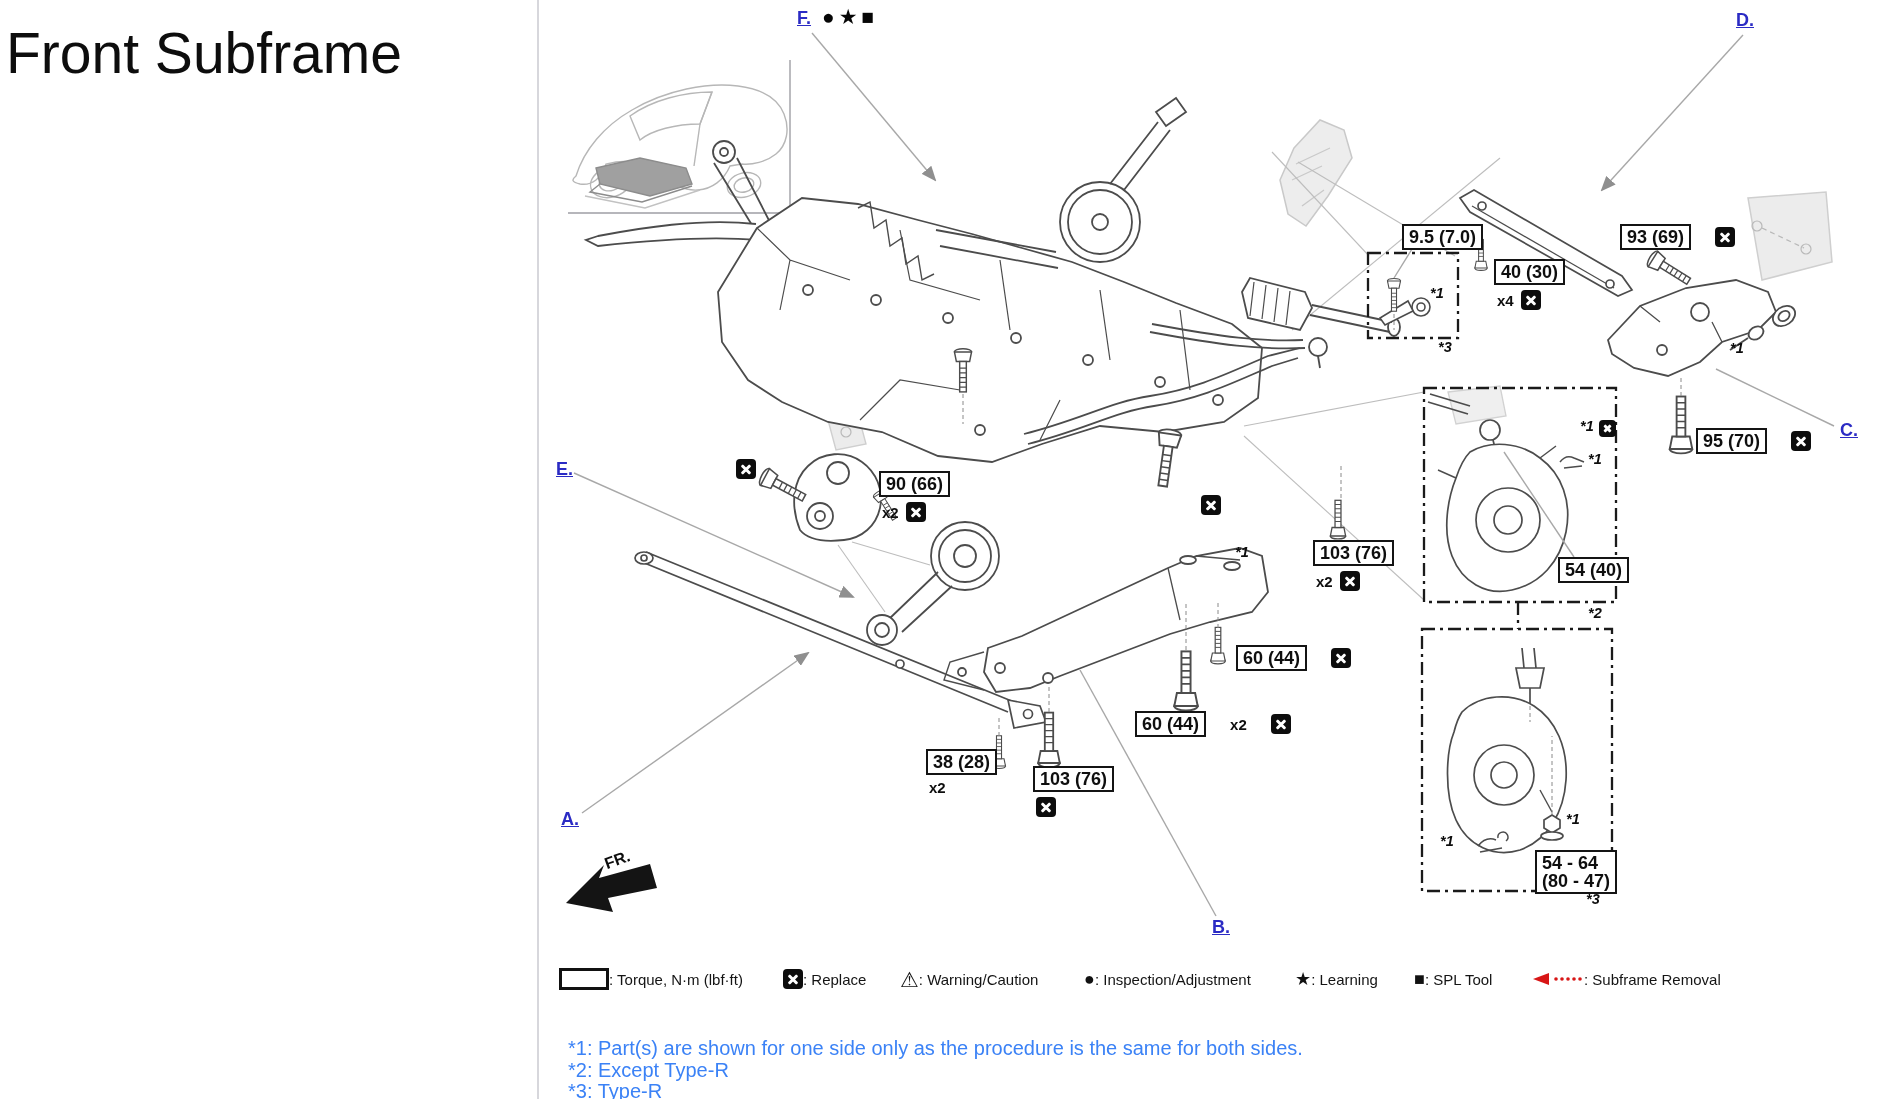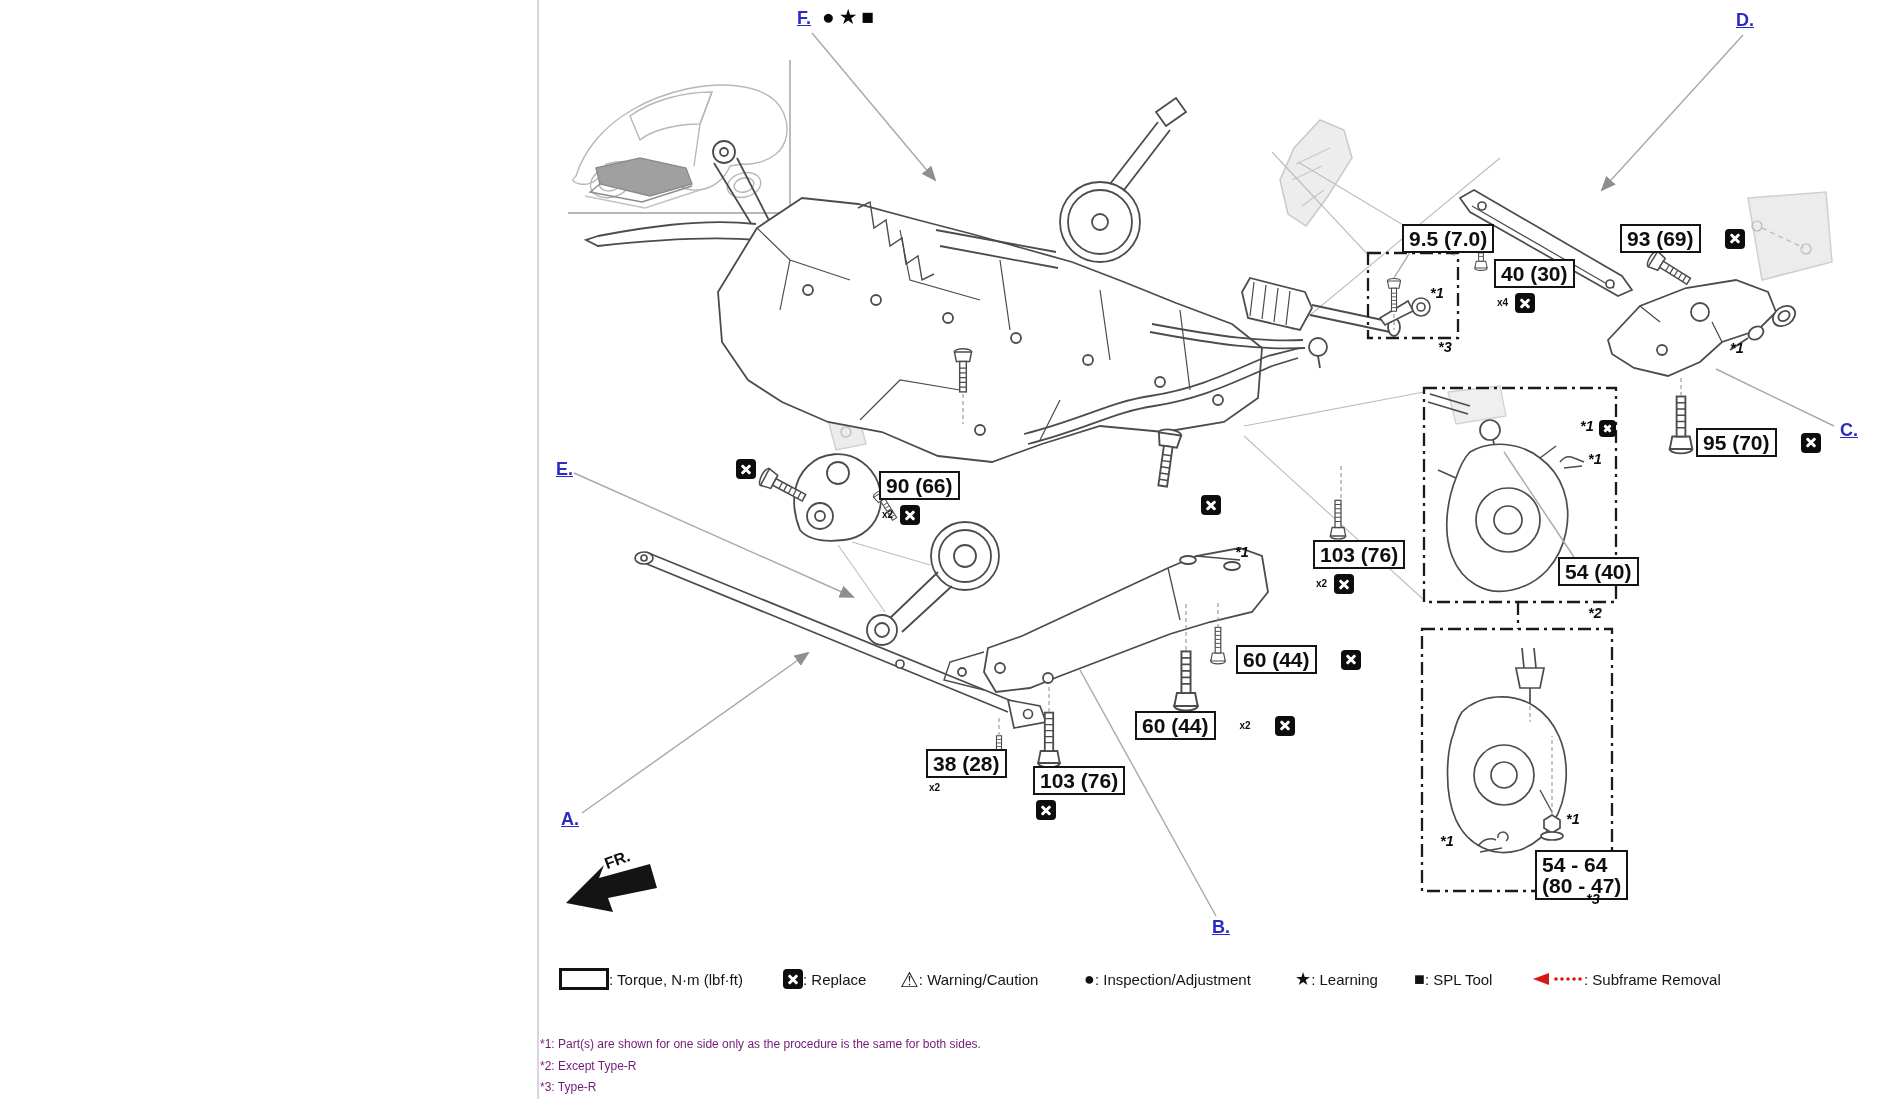"Front Subframe" div.abs { html: none -> <div>Front Subframe</div> }
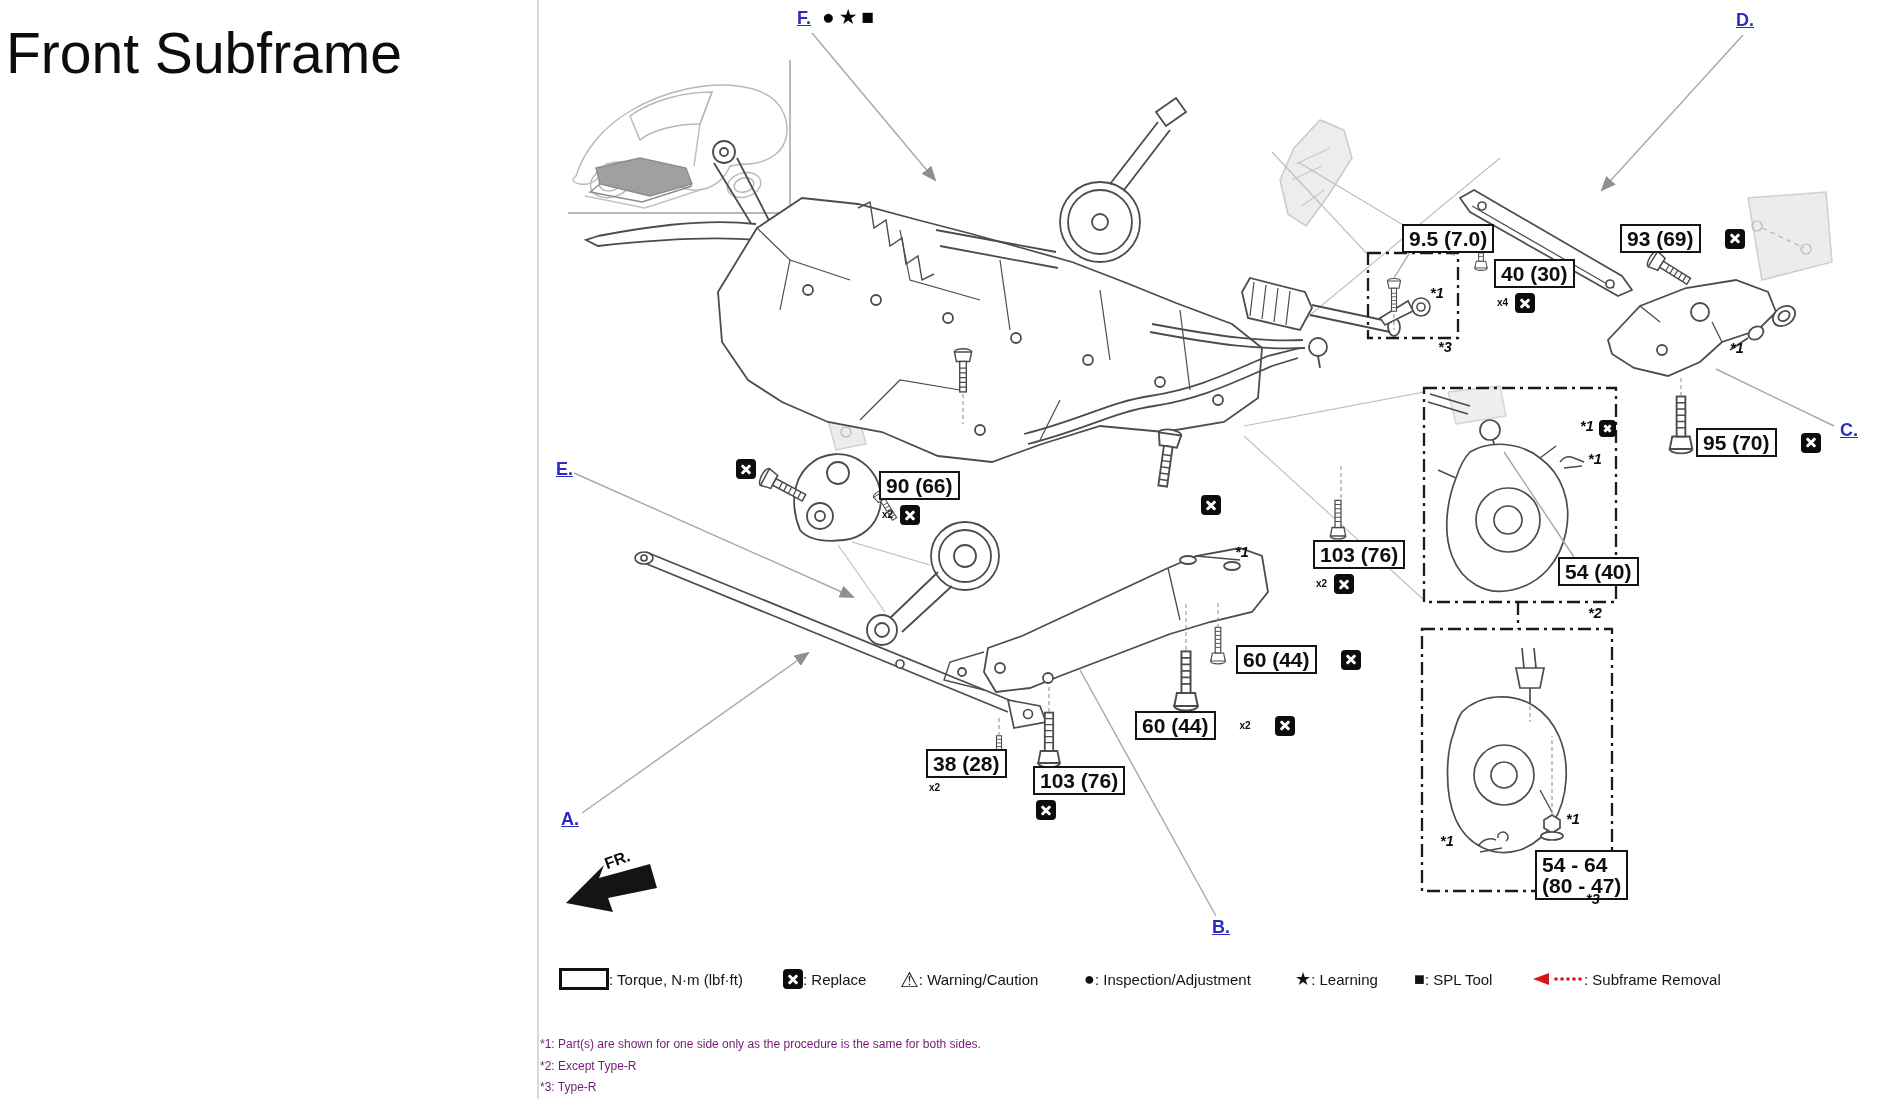"9.5 (7.0)" .tq-box { font-size: 21px -> 18px }
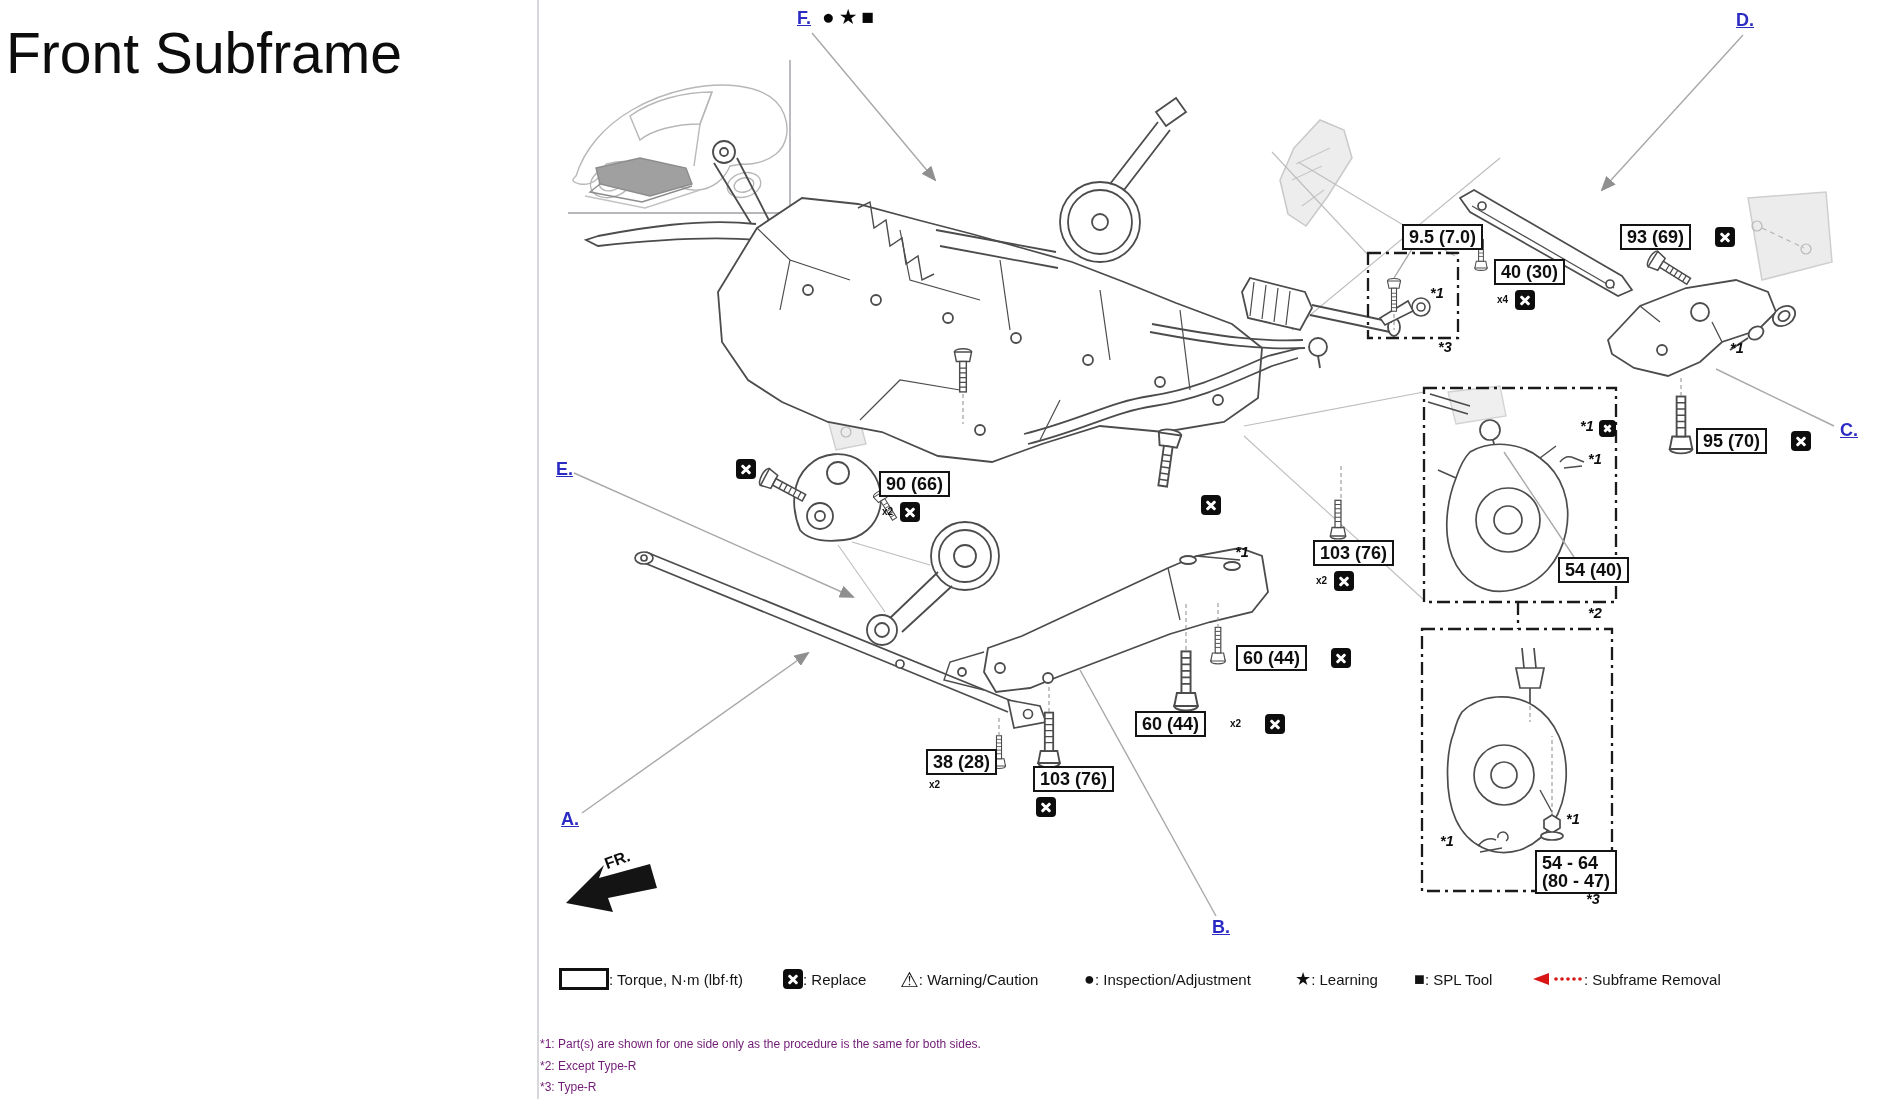"x4" .qty { font-size: 10px -> 15px }
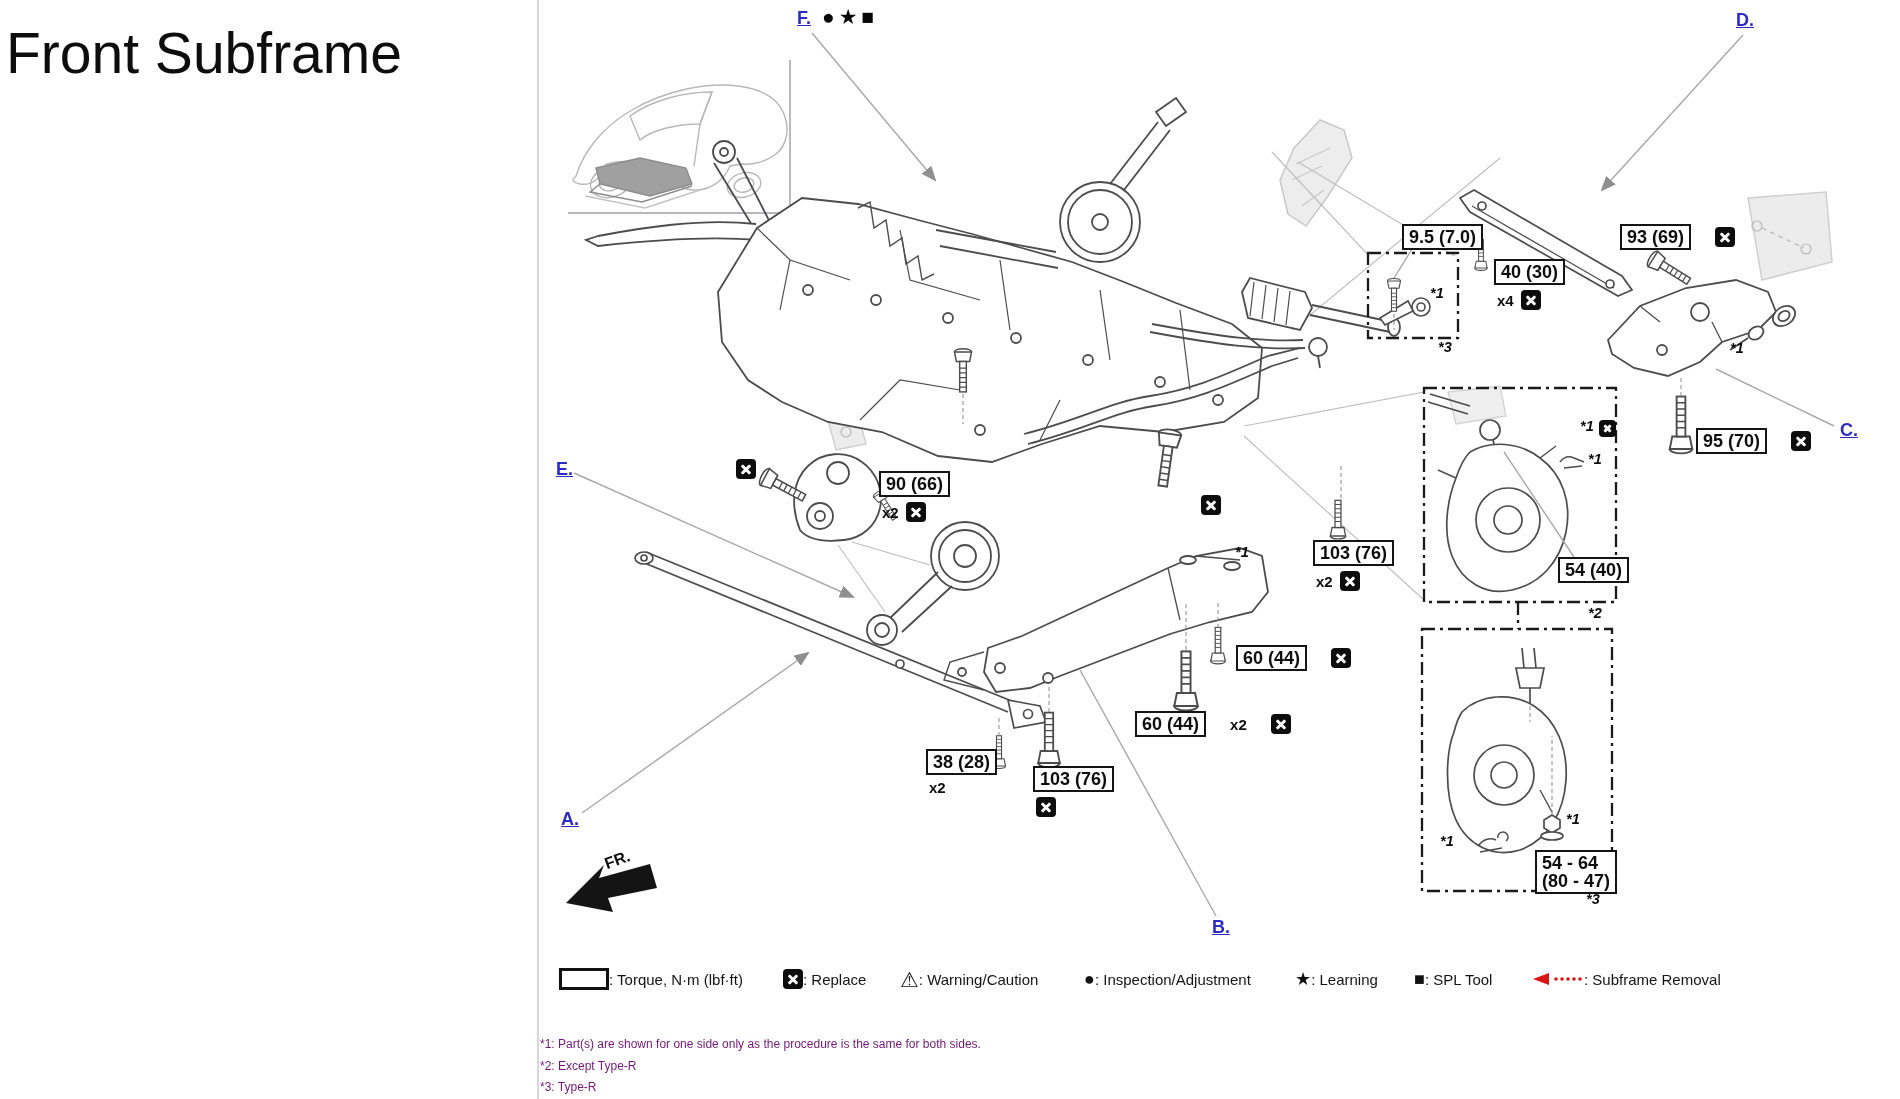"*1: Part(s) are shown for" .footnote { color: #701a75 -> #3b82f6; font-size: 12px -> 20px; margin-left: none -> 28px }
